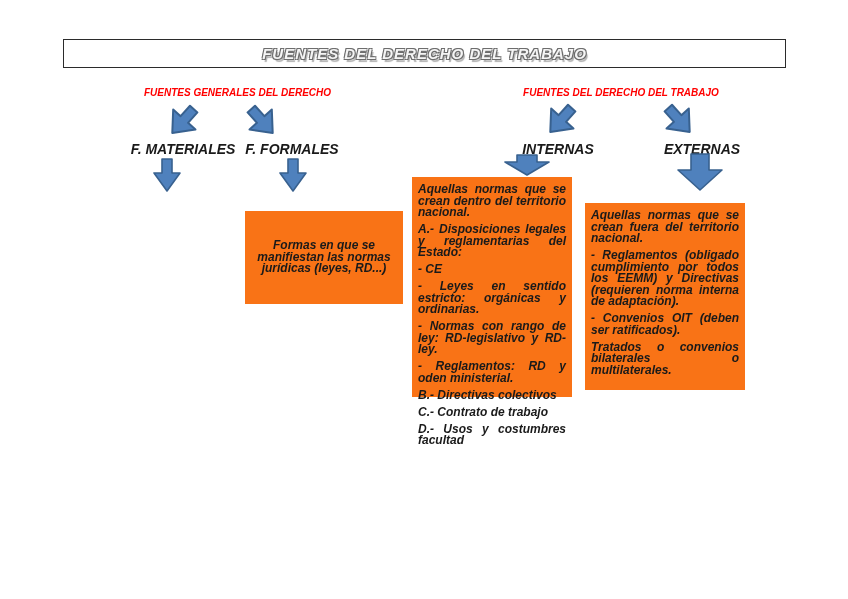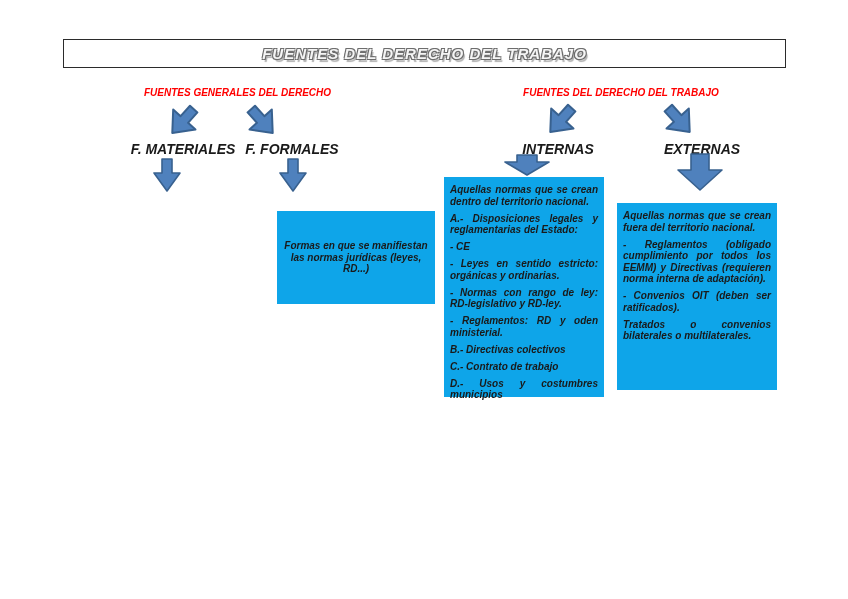"Aquellas normas que se crean" .gbox { background: #0ea5e9 -> #f97316; font-size: 10px -> 12px; margin-left: 32px -> none }
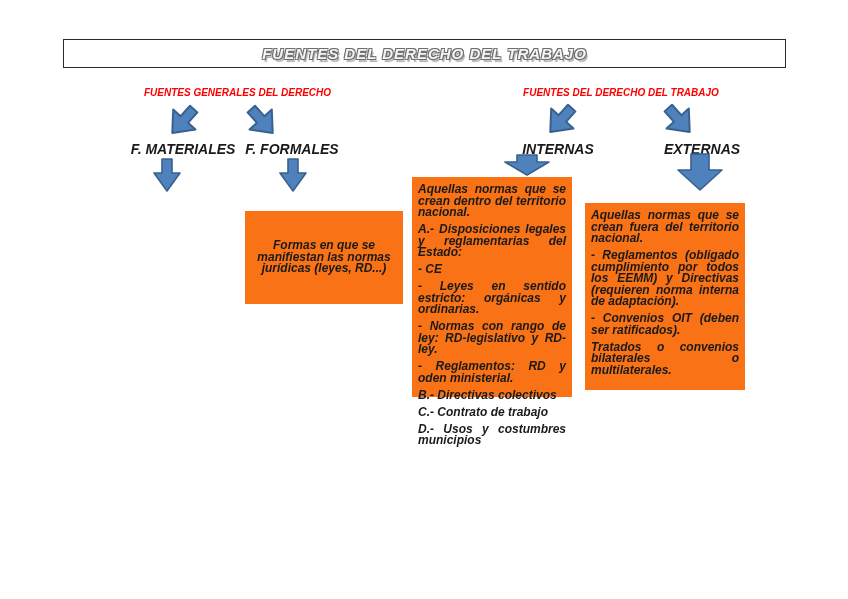"D.- Usos y costumbres municipios" p { text: municipios -> facultad }
